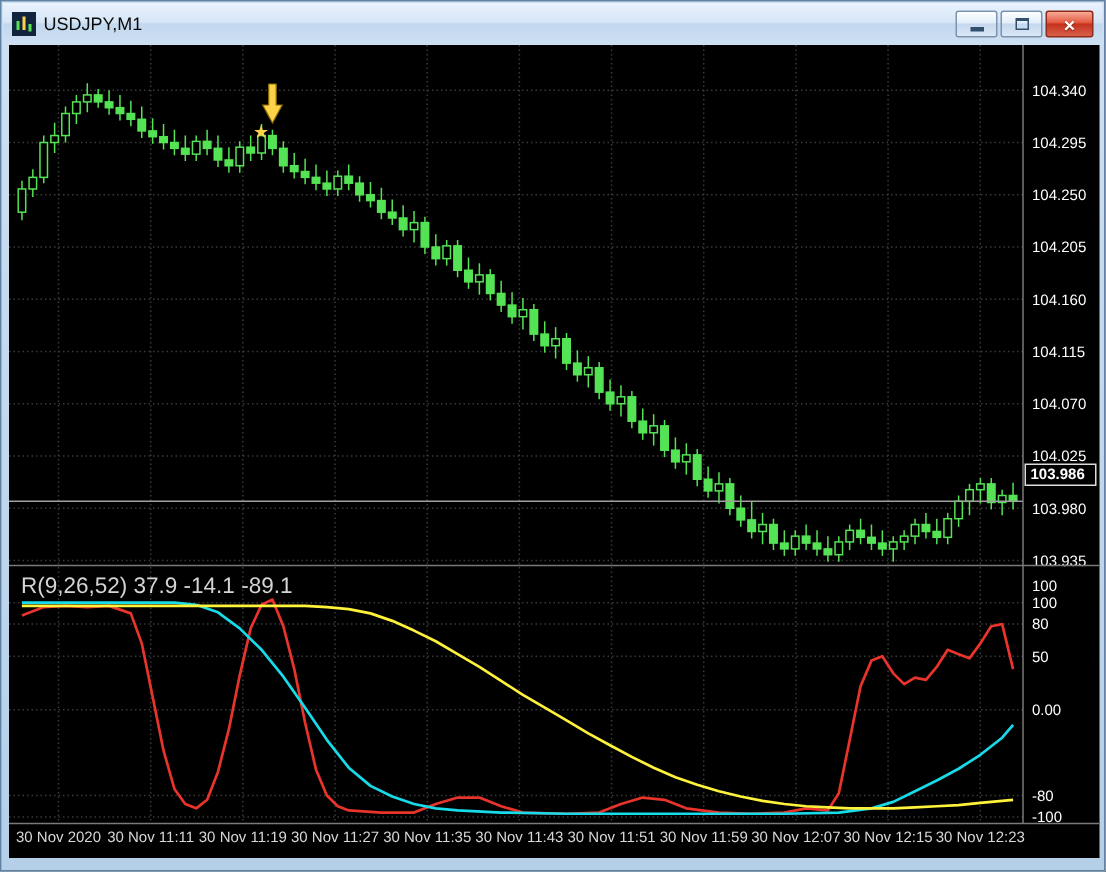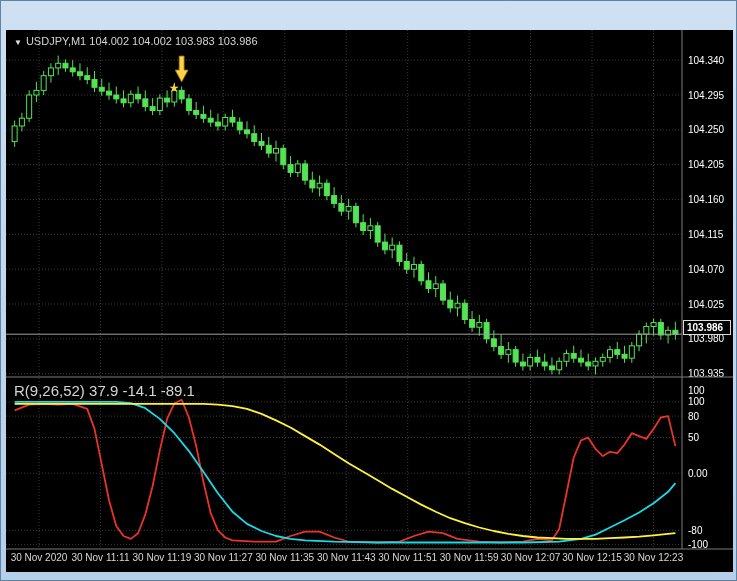"USDJPY,M1" div.titlebar { html: none -> <div> <span> <svg> <rect></rect> <rect></rect> <rect></rect> <rect></rect> </svg> </span> <span>USDJPY,M1</span> <div> <div> <span></span> </div> <div> <span></span> </div> <div> <span>×</span> </div> </div> </div> }
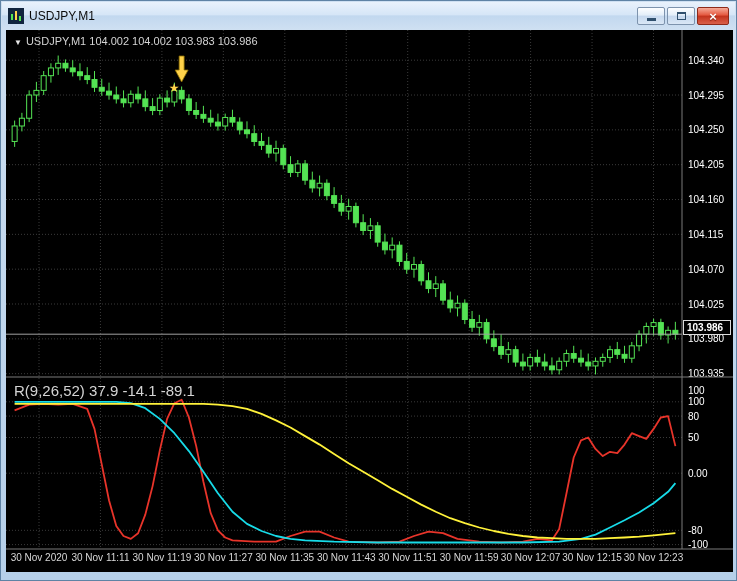"▼ USDJPY,M1 104.002 104.002 103.983" div.chart-header { html: <div> <span>▼</span><span>USDJPY,M1 104.002 104.002 103.983 103.986</span> </div> -> none }
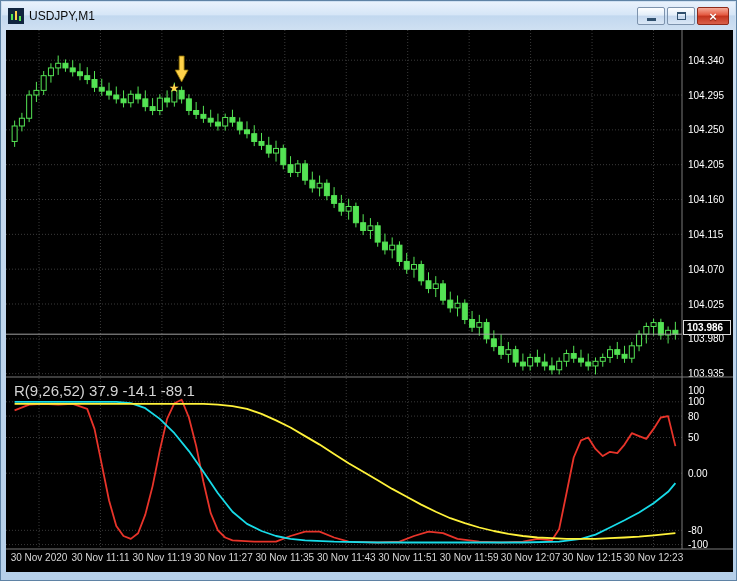"103.986" div.price-badge { top: 290px -> 279px }
